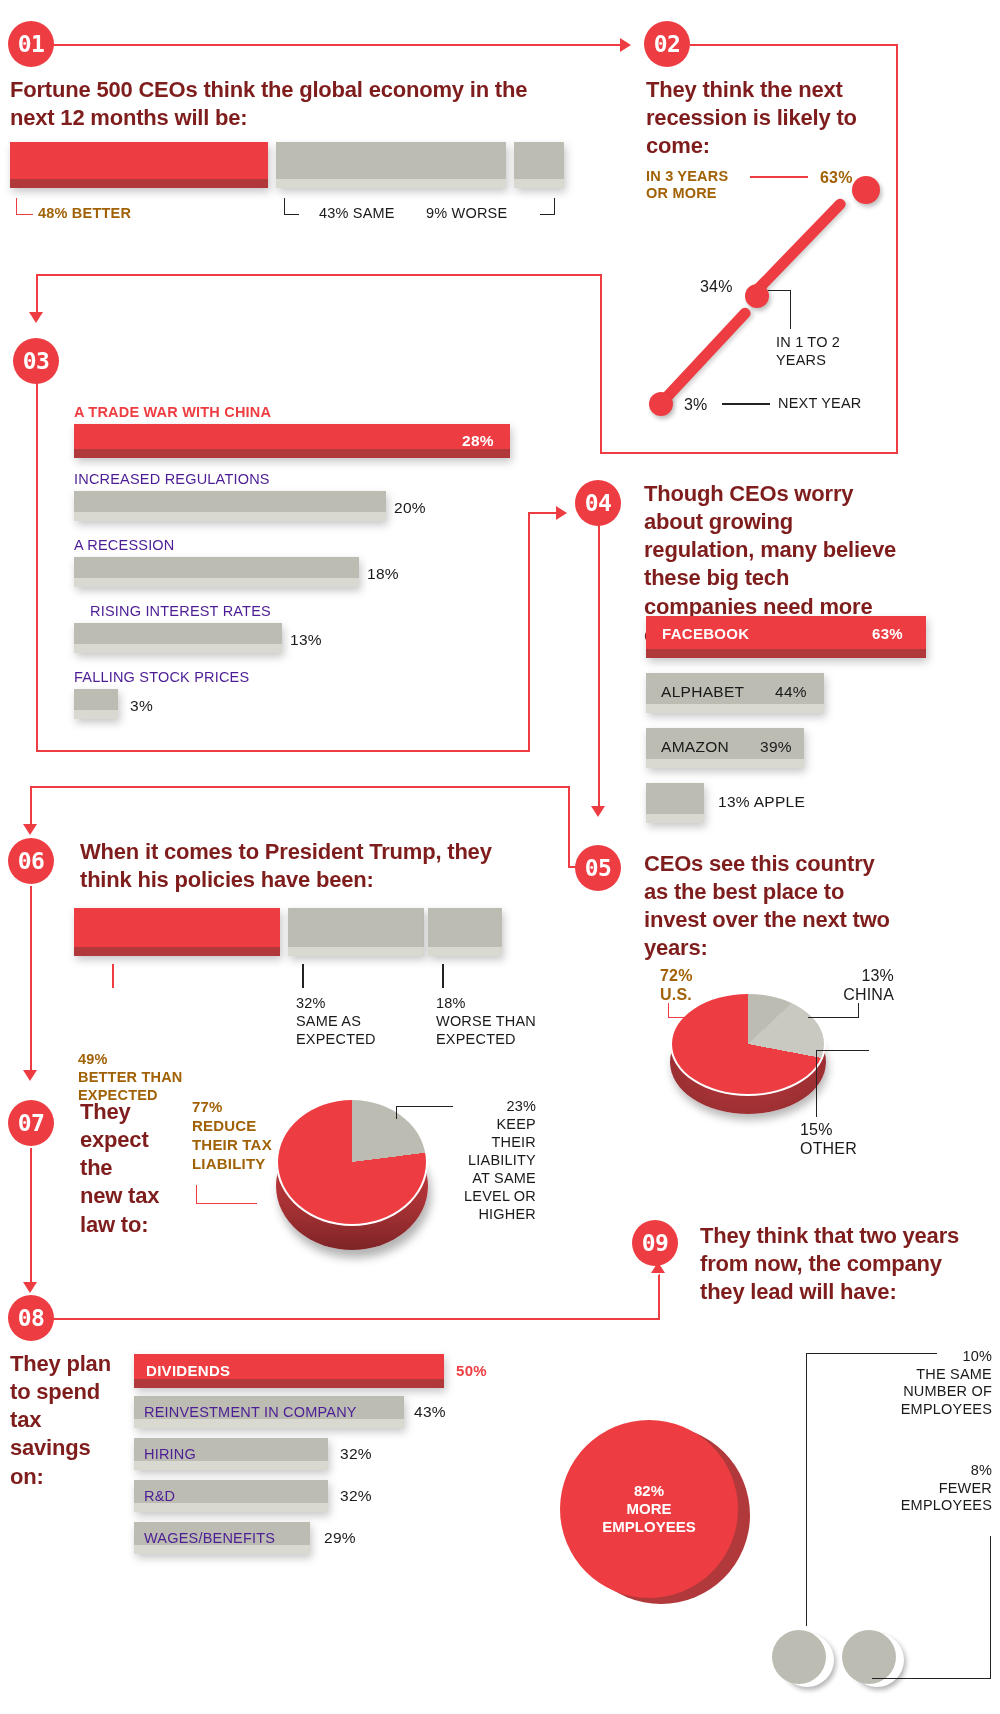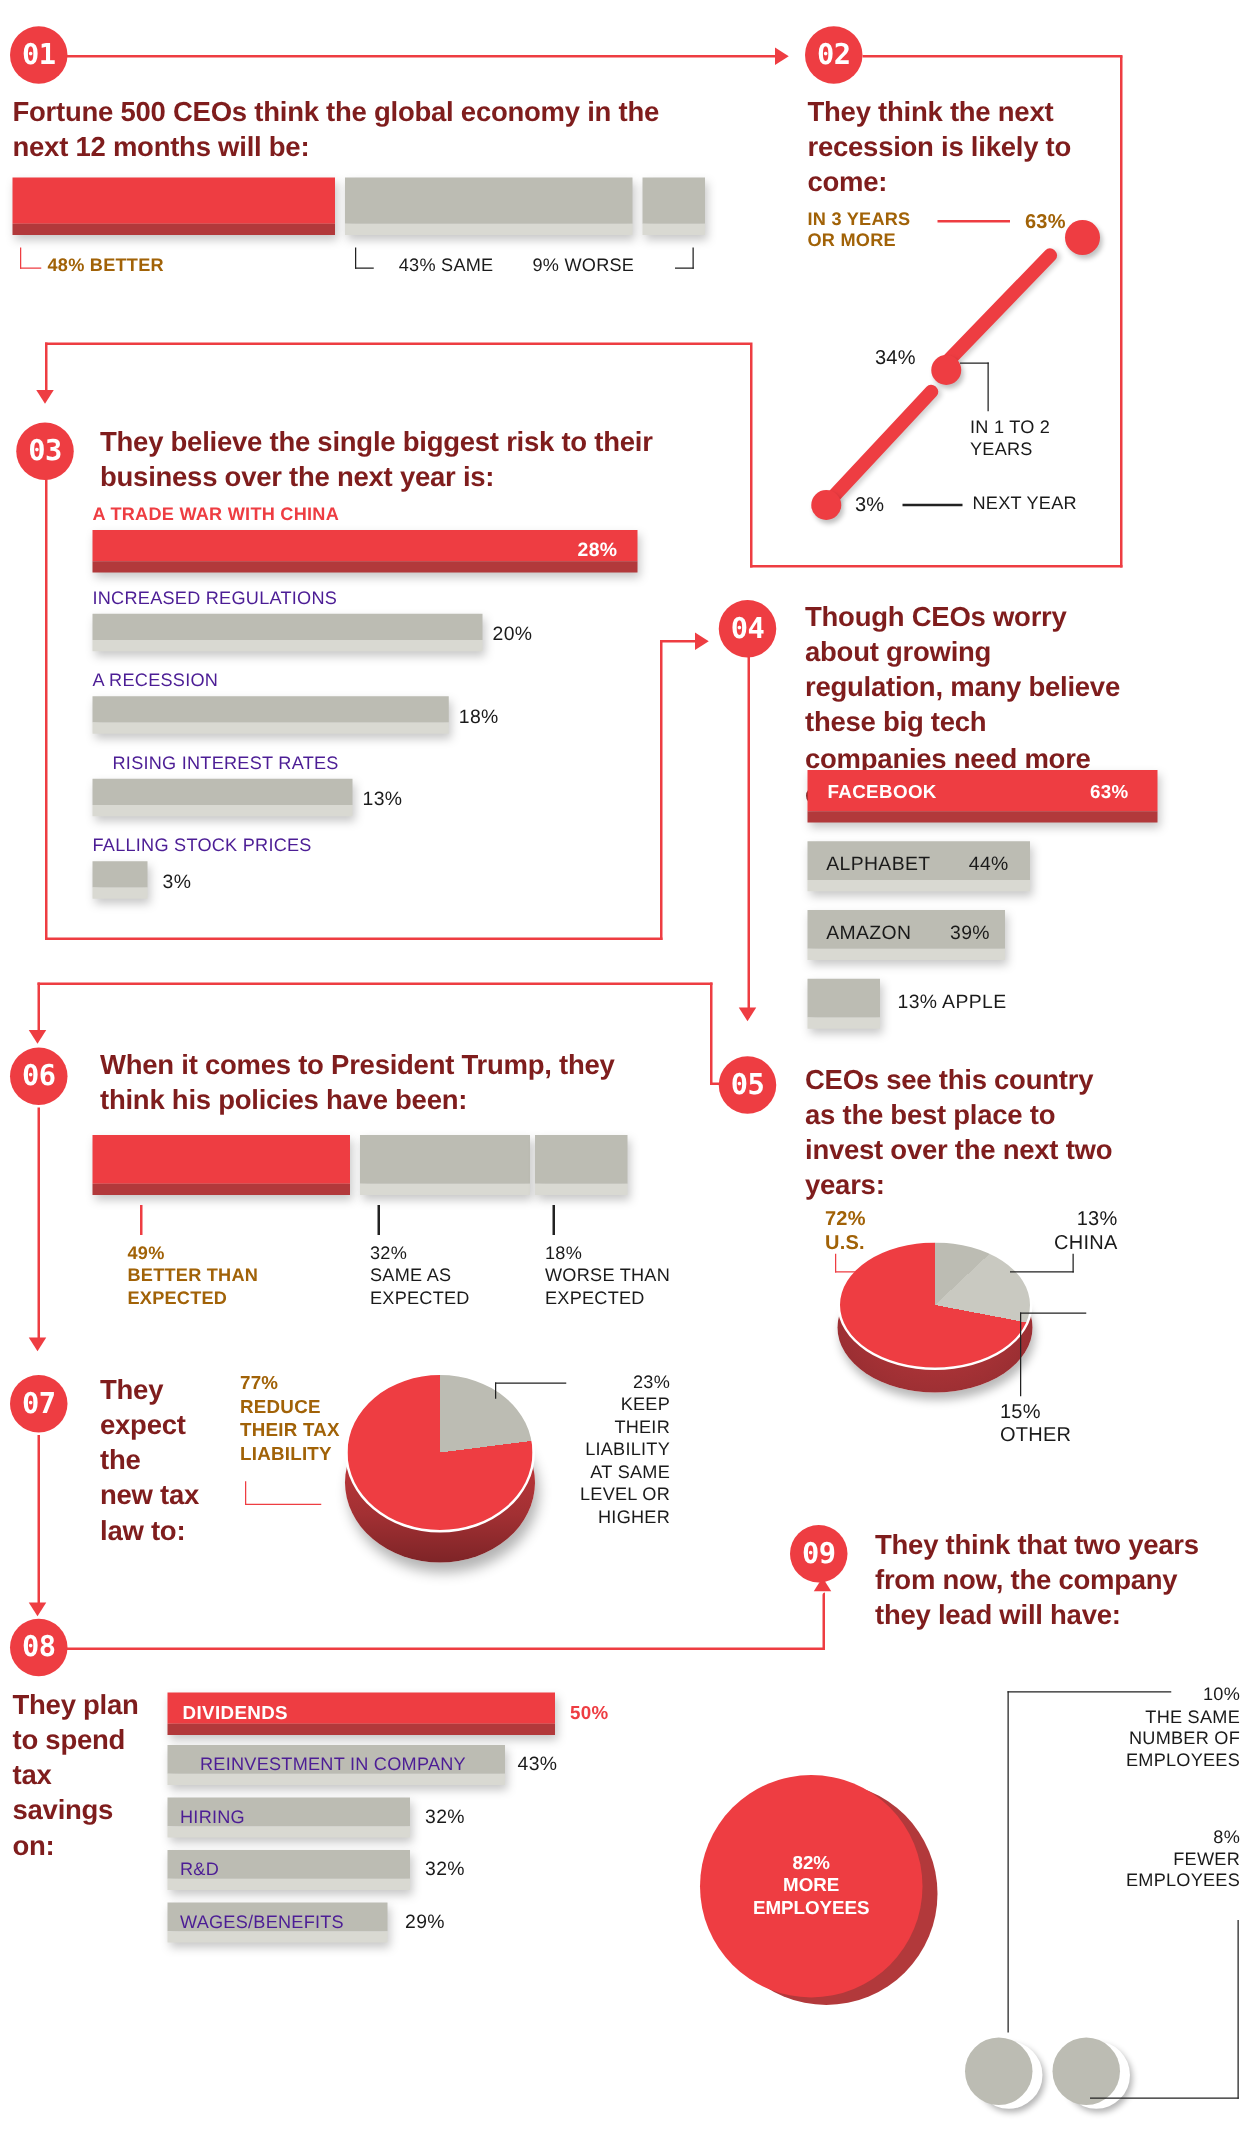"They believe the single biggest" div.q { html: <div>They believe the single biggest risk to their business over the next year is:</div> -> none }
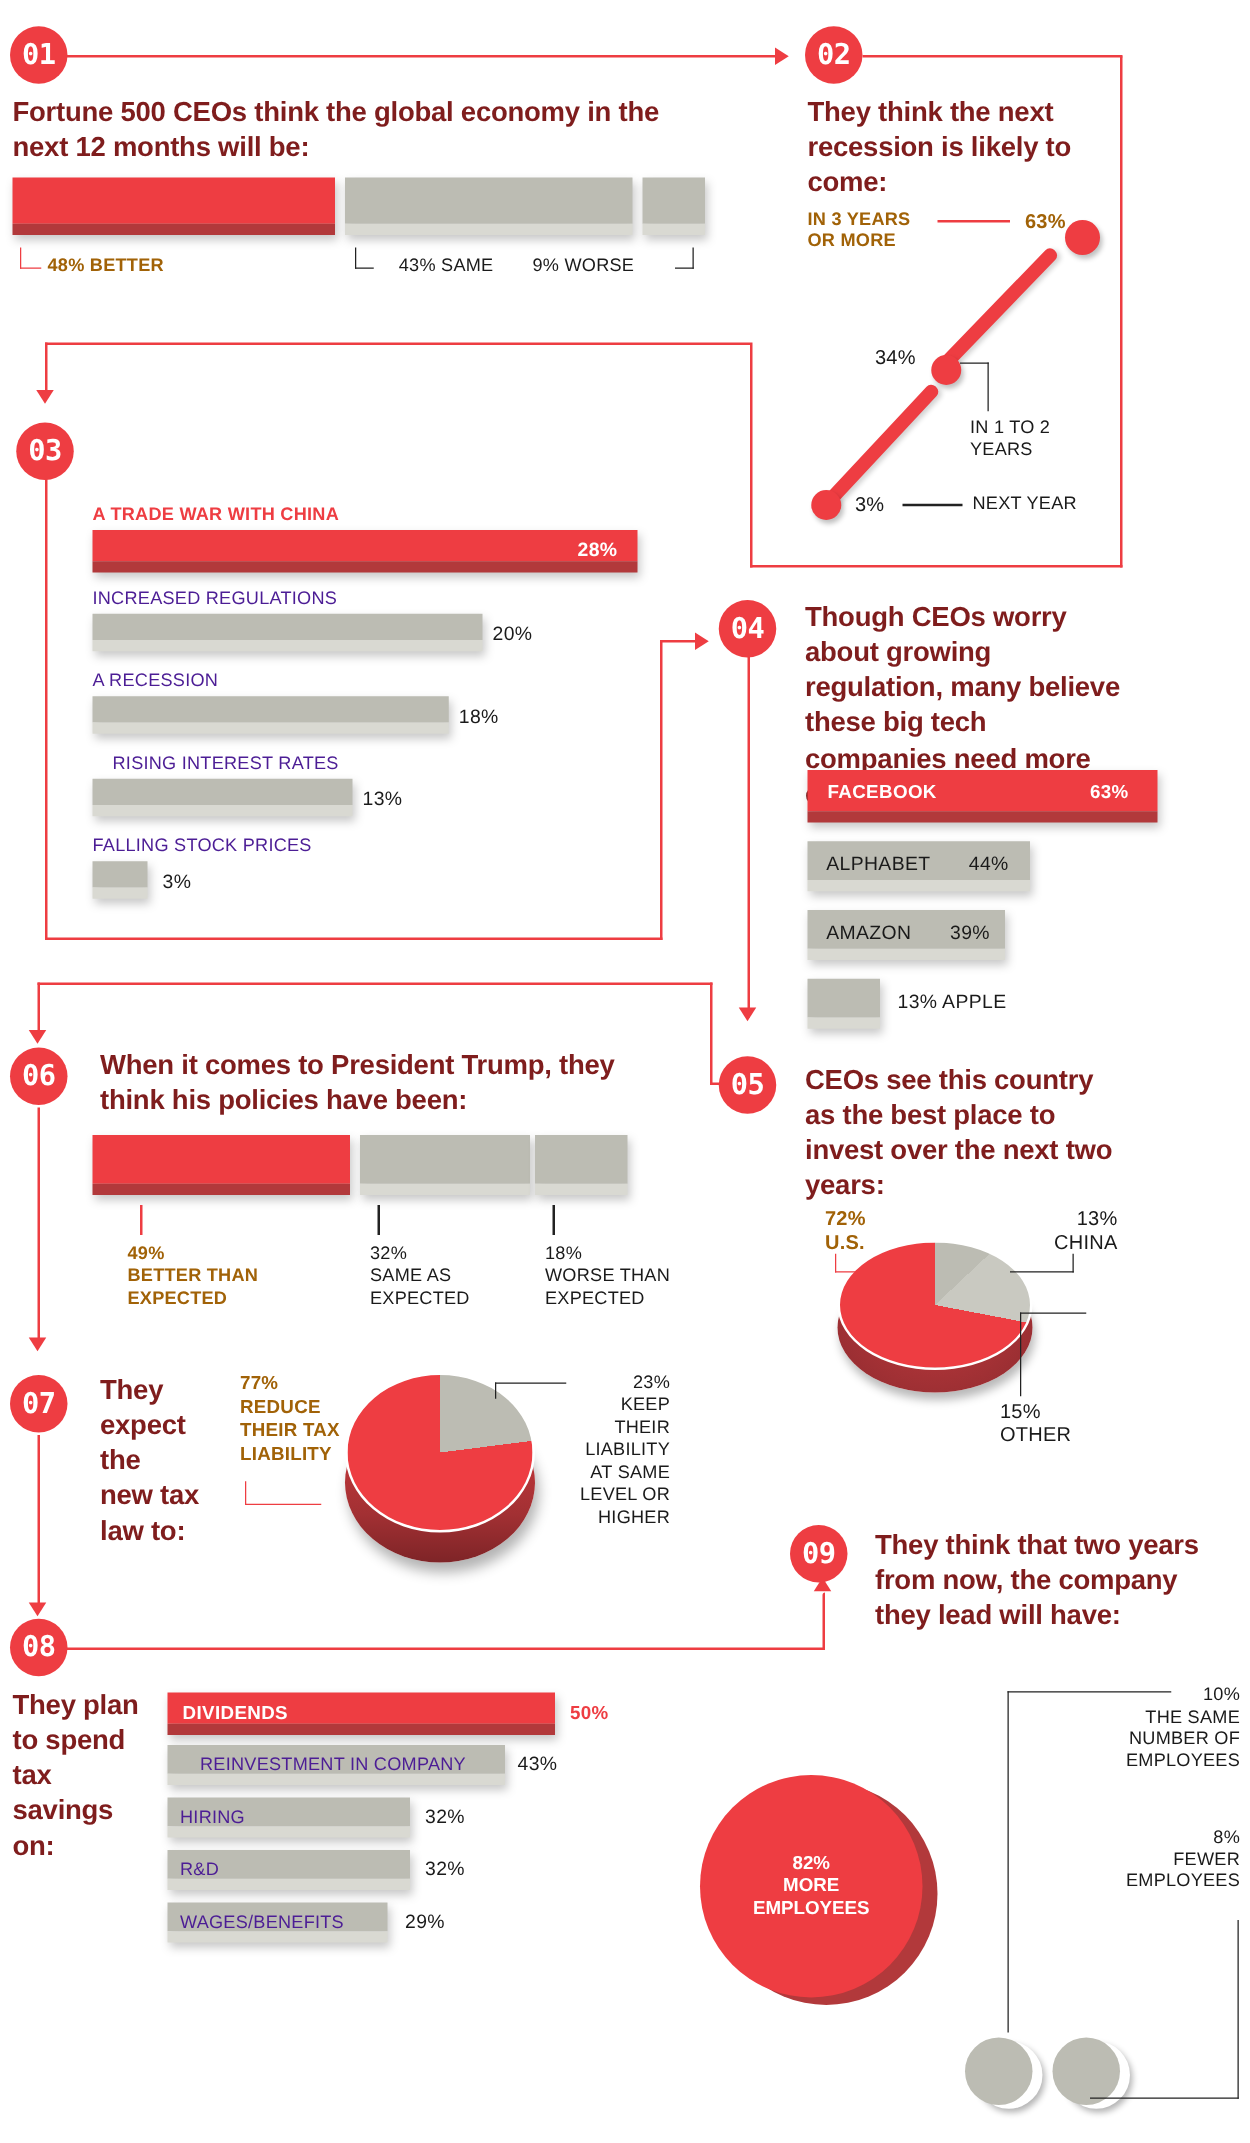"49%" div.small { margin-left: 24px -> none; top: 994px -> 1050px }
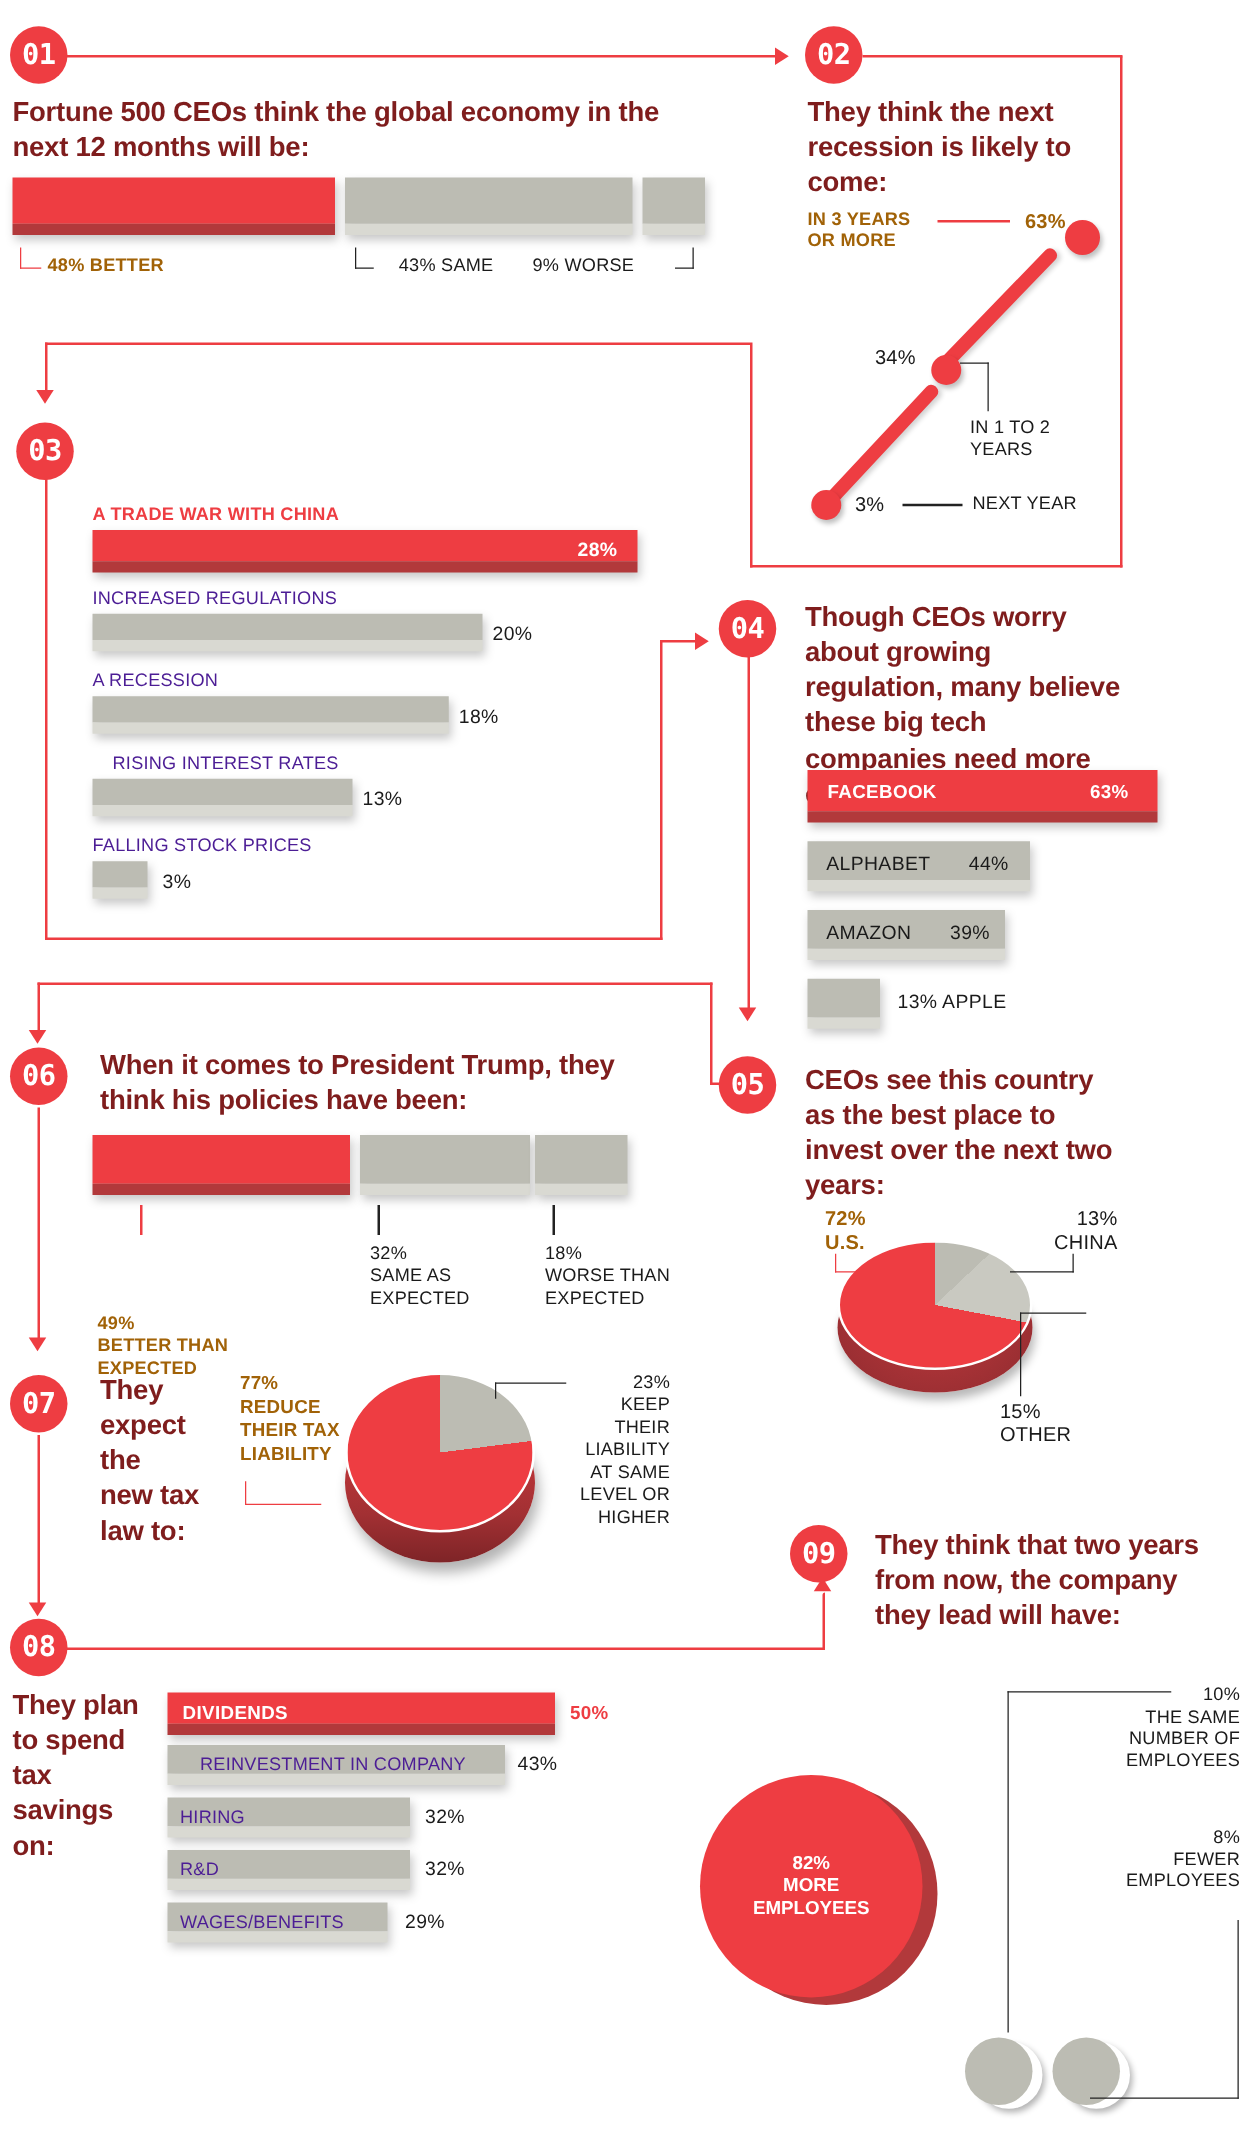"REINVESTMENT IN COMPANY" div.cat { margin-left: 16px -> none }
